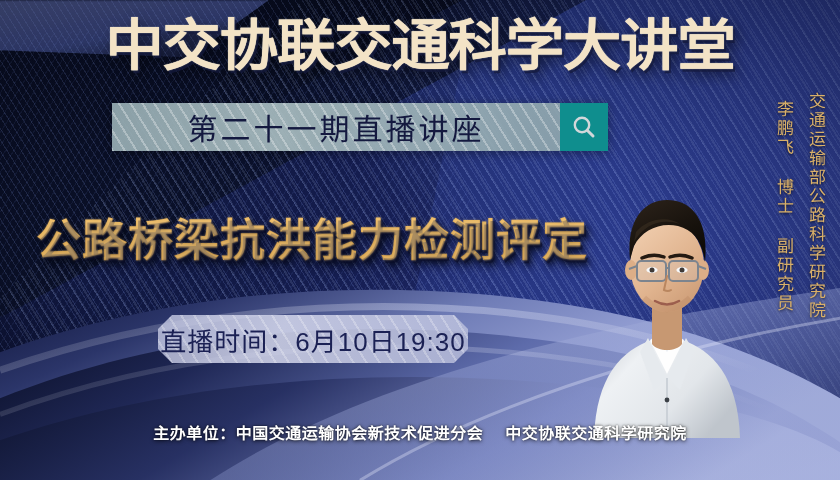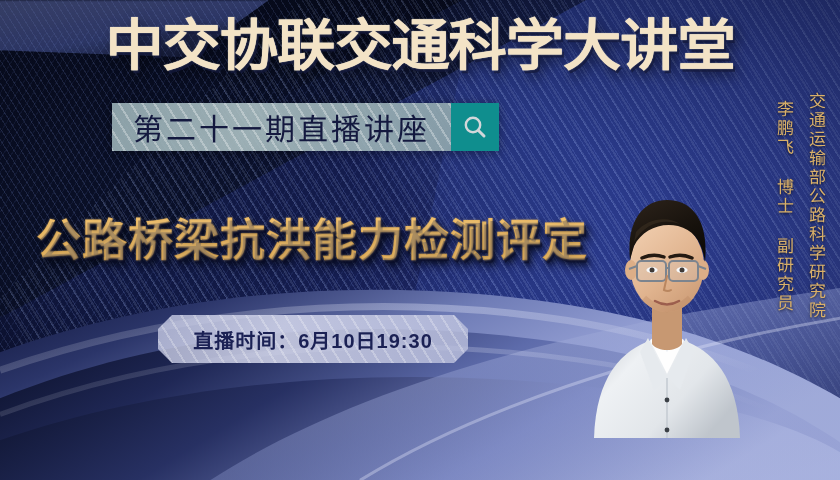"第二十一期直播讲座" .sub-bar-body { width: 339px -> 448px }
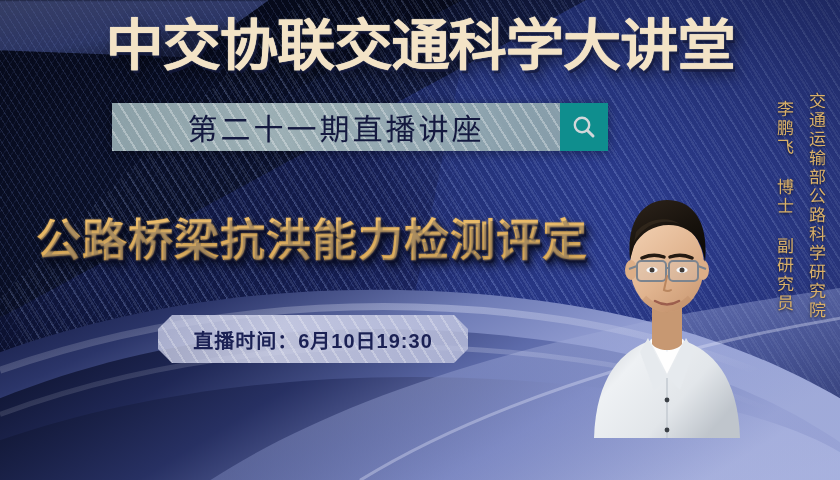"直播时间：6月10日19:30" .time-pill-text { font-size: 20px -> 26px; font-weight: 700 -> 400 }
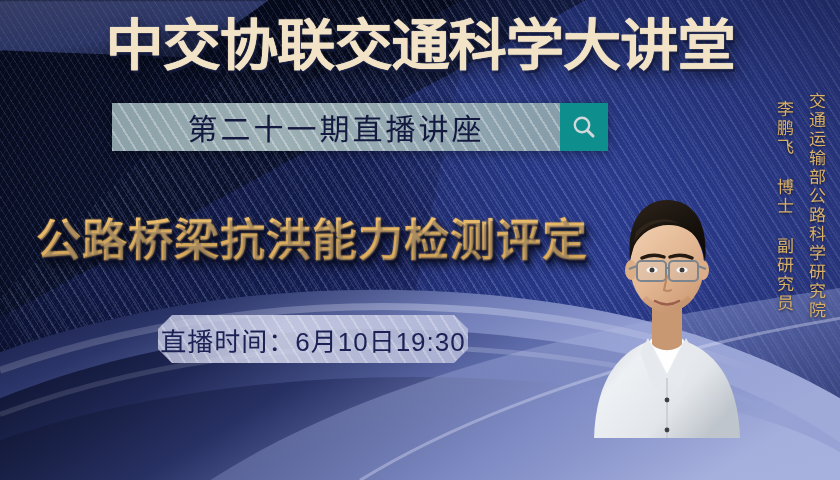"主办单位：中国交通运输协会新技术促进分会 中交协联交通科学研究院" div.footer { html: none -> <div> <span>主办单位：中国交通运输协会新技术促进分会</span><span></span><span>中交协联交通科学研究院</span> </div> }
